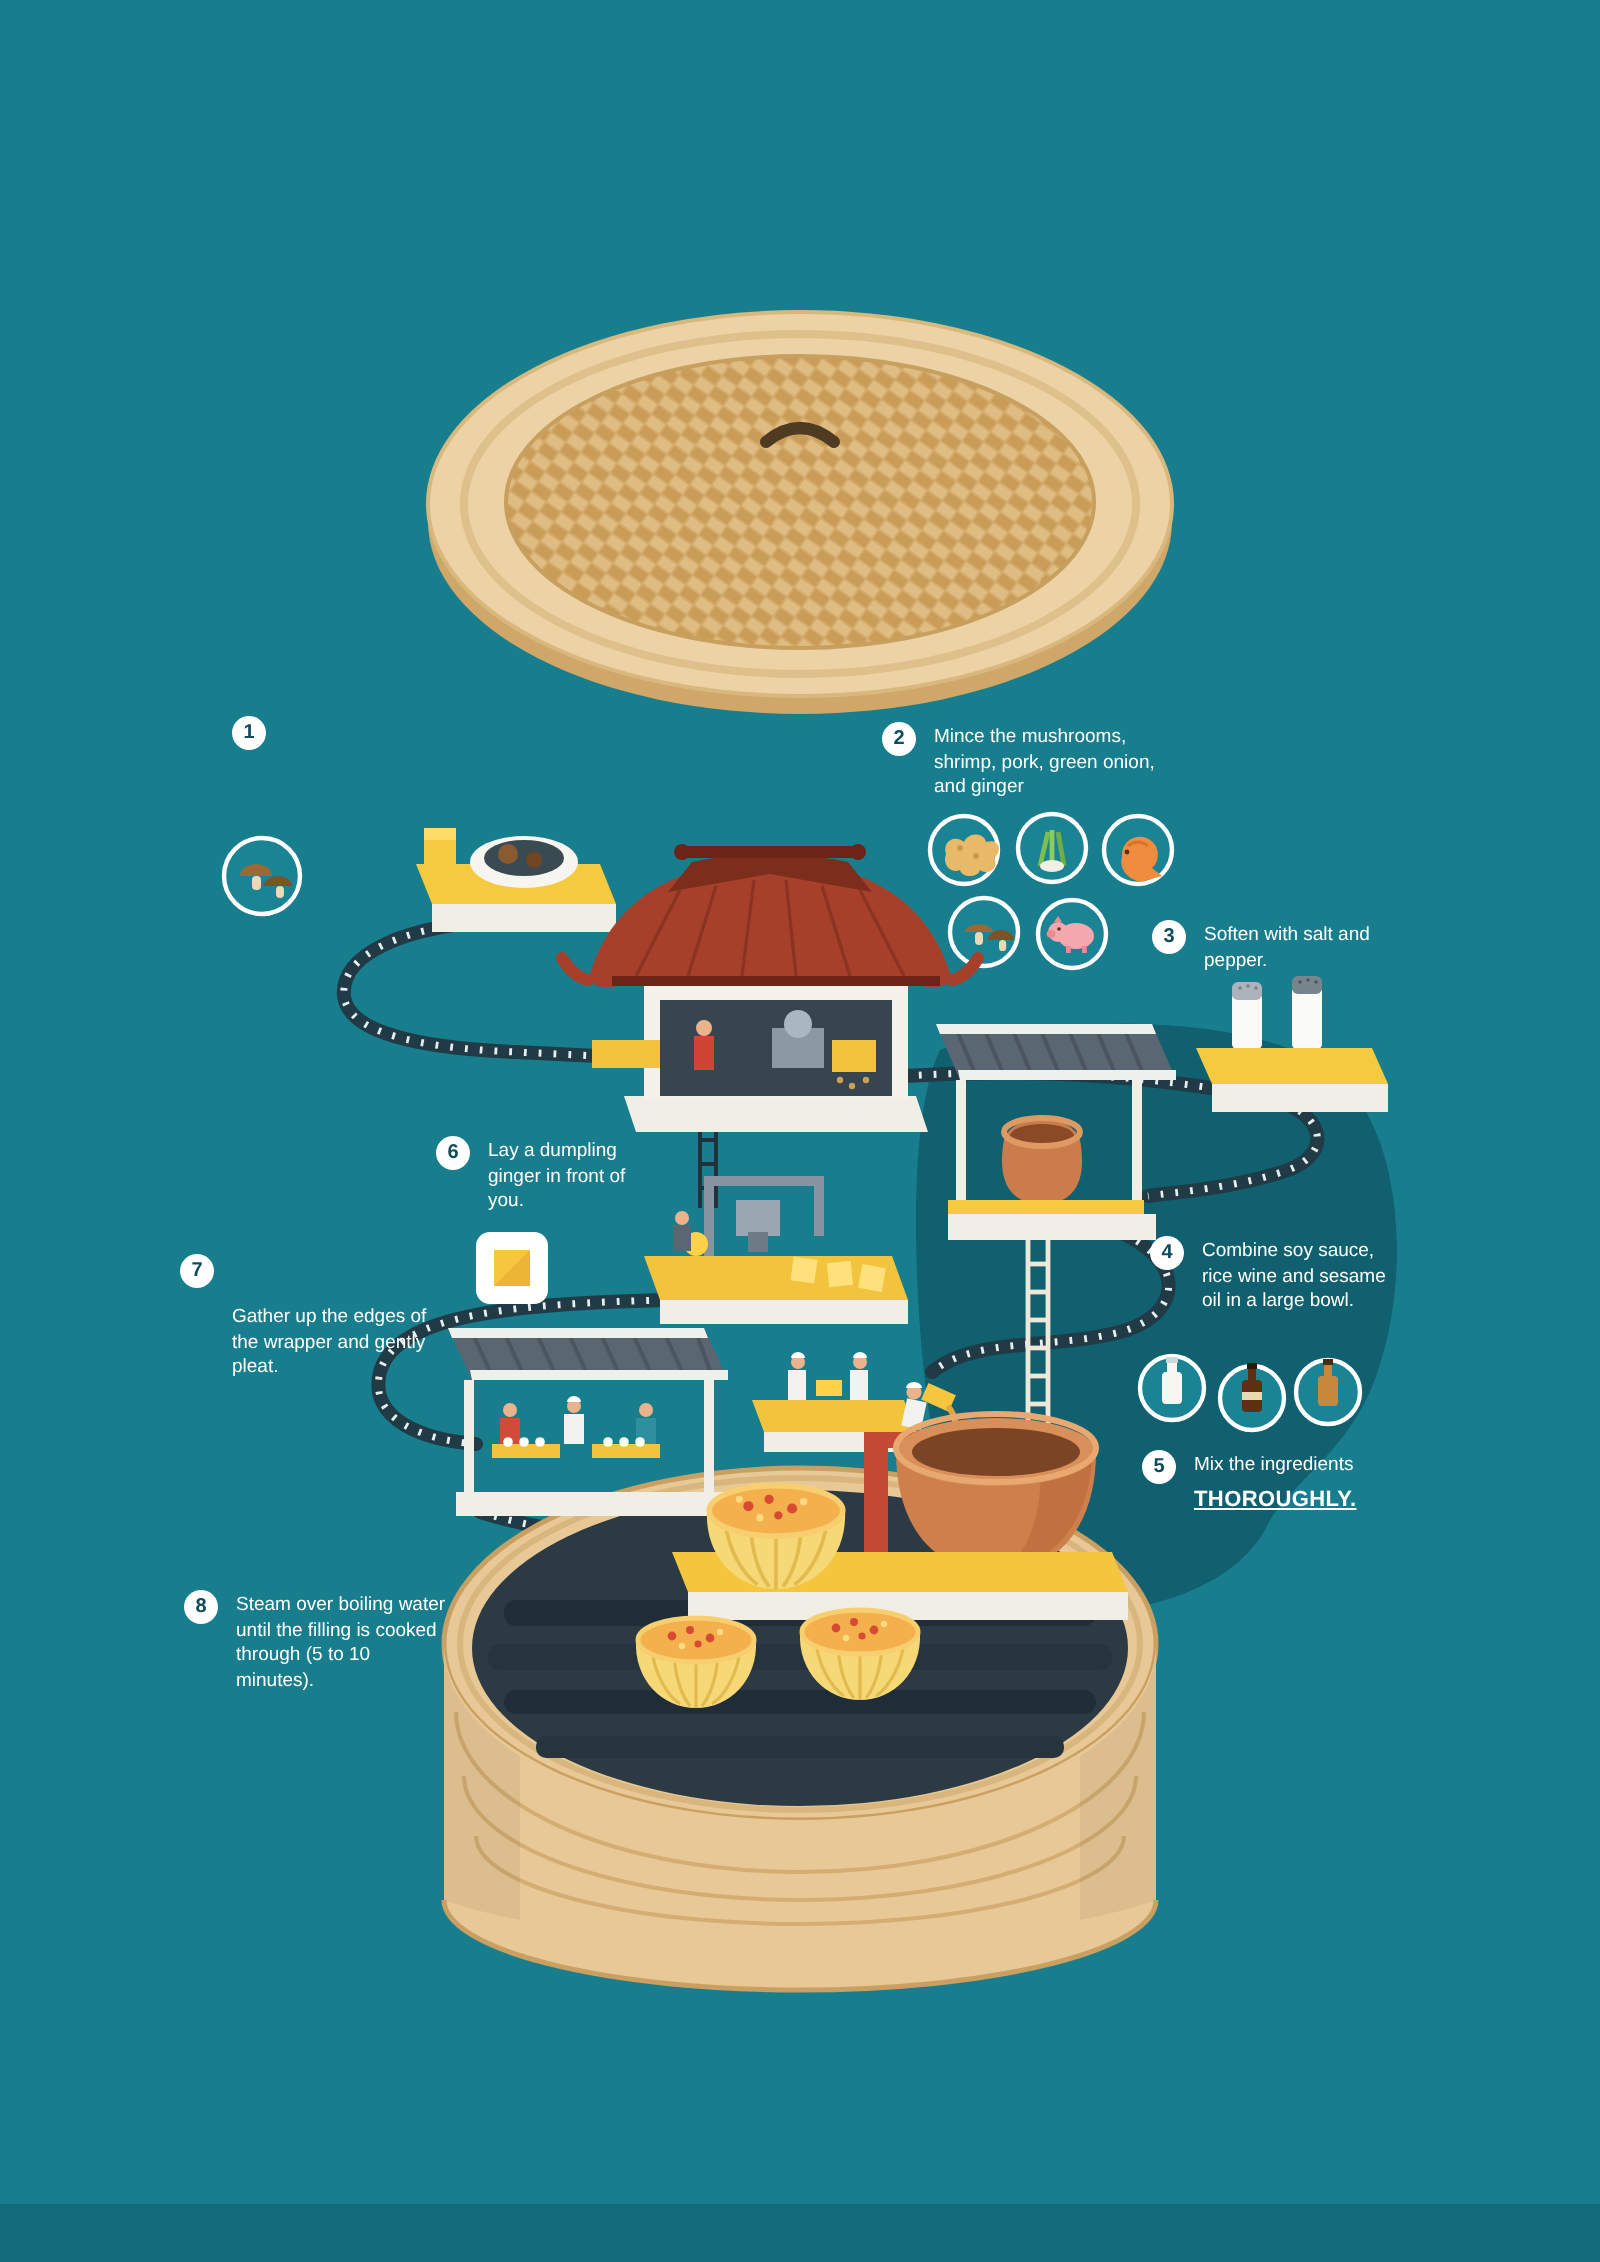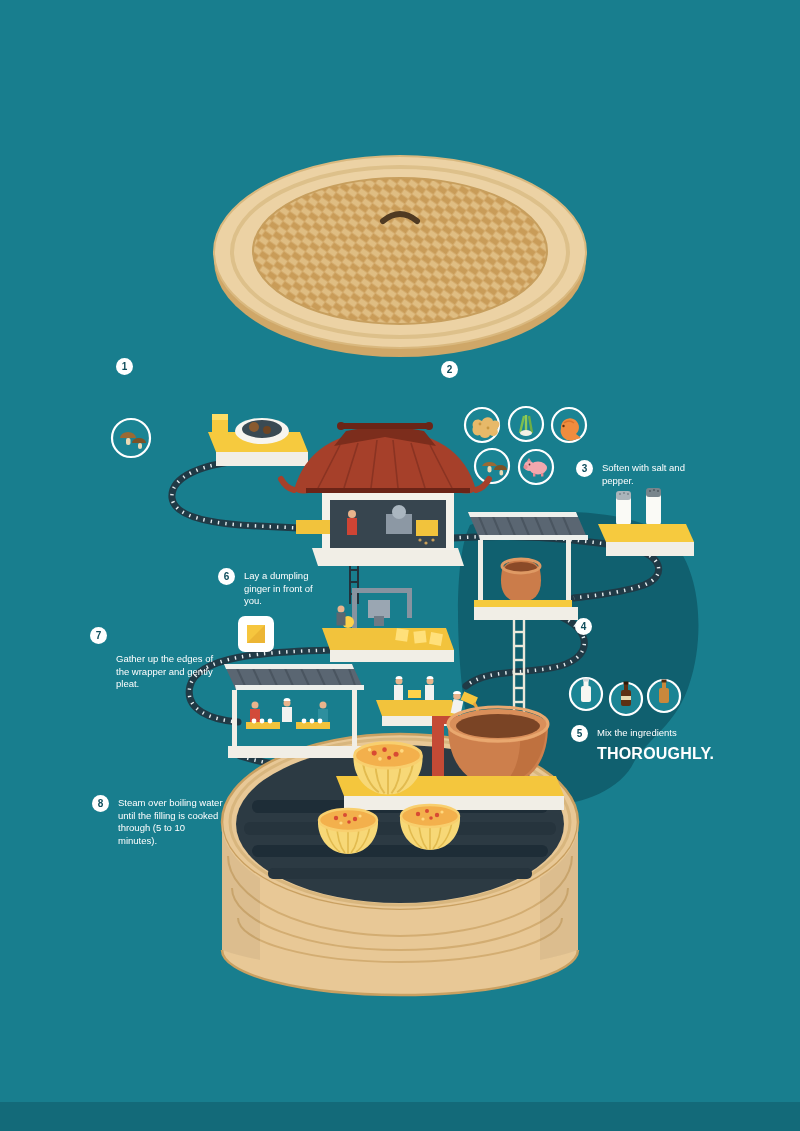"Mince the mushrooms, shrimp, pork," div.step-text { html: none -> <div>Mince the mushrooms, shrimp, pork, green onion, and ginger</div> }
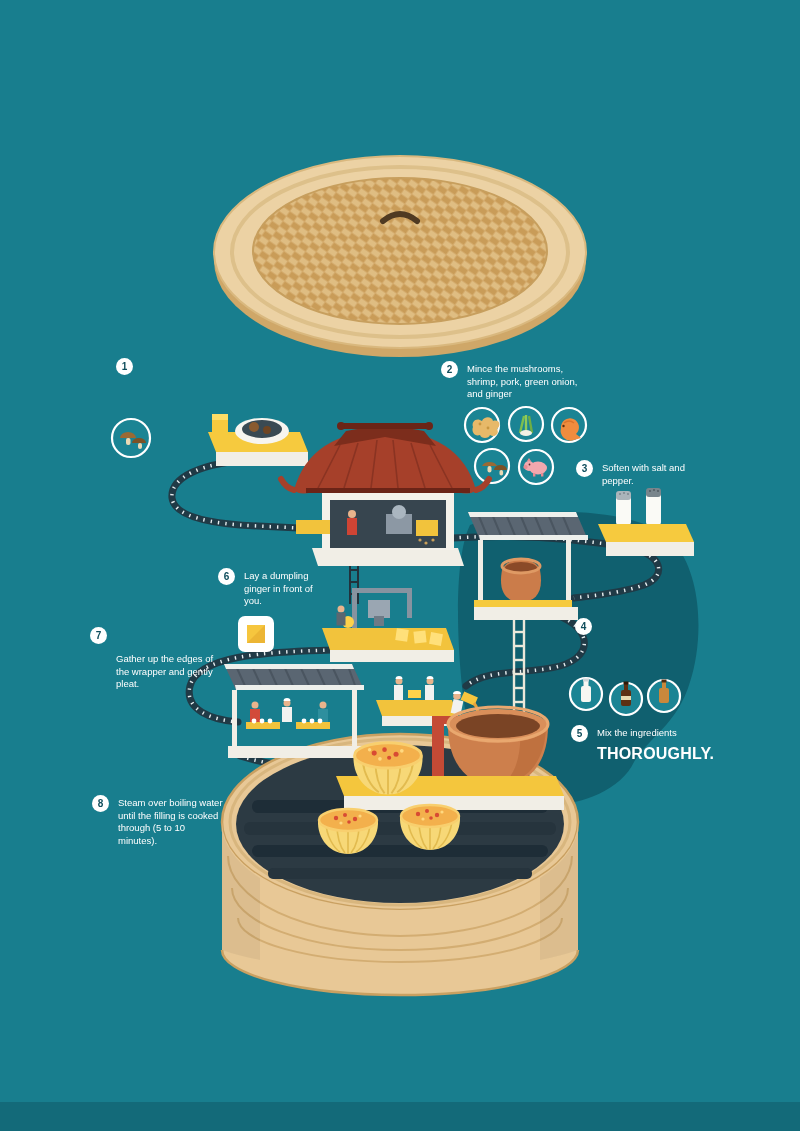"Combine soy sauce, rice wine" div.step-text { html: none -> <div>Combine soy sauce, rice wine and sesame oil in a large bowl.</div> }
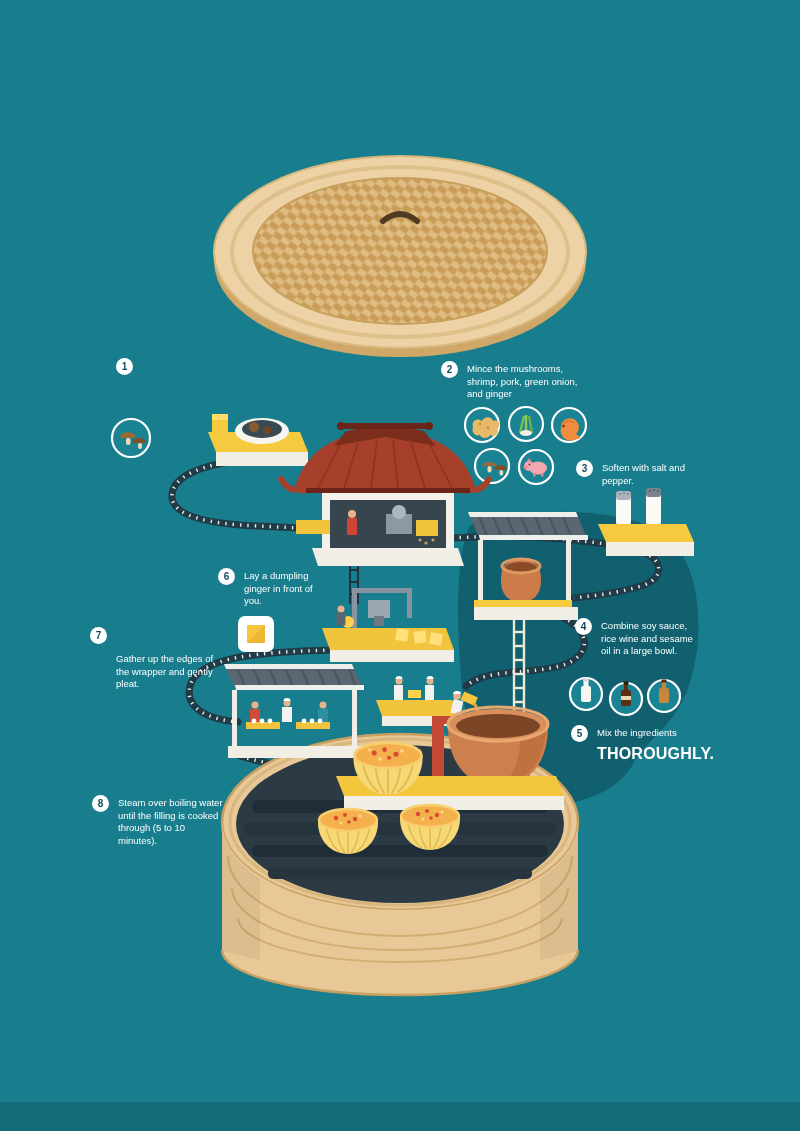"THOROUGHLY." .emph { font-size: 16px -> 11px; text-decoration: none -> underline }
